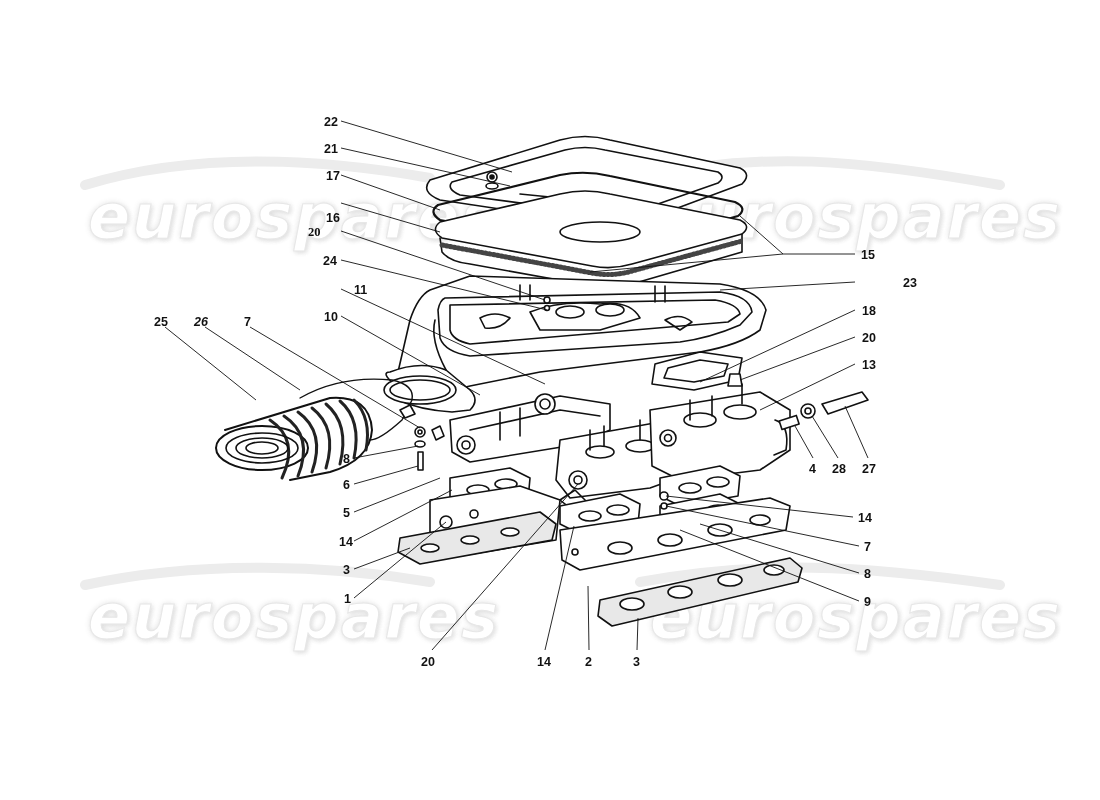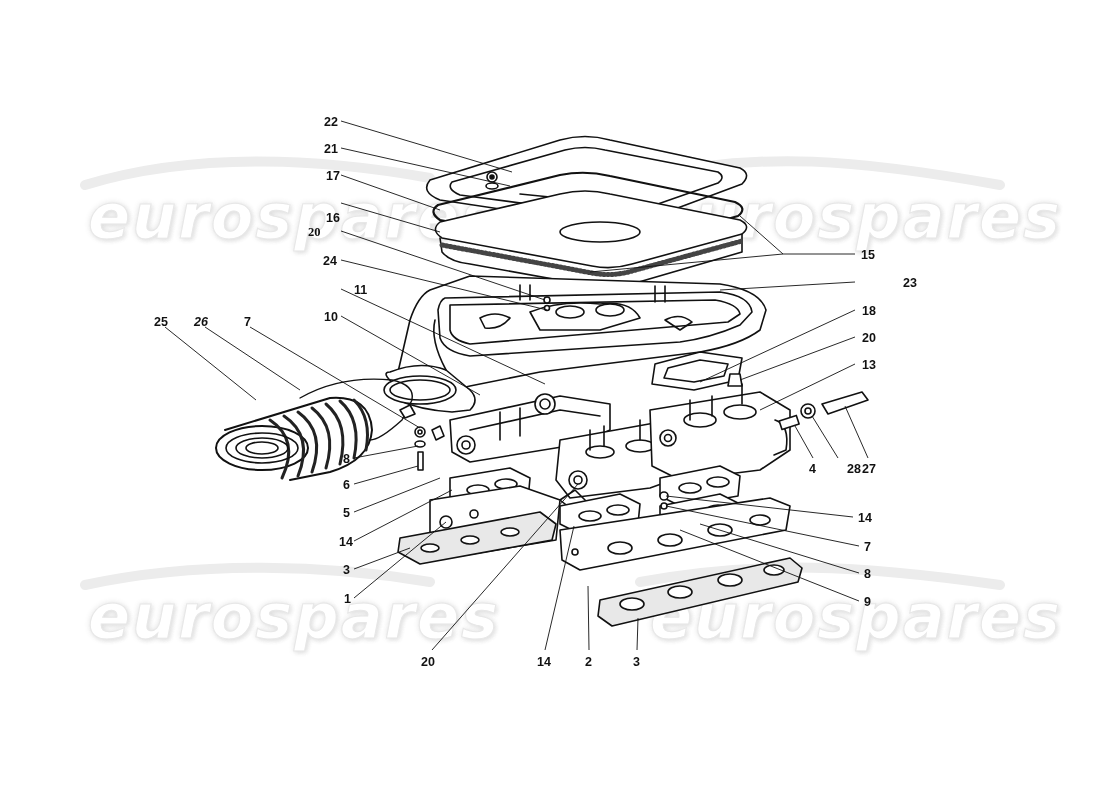"28" span.callout { margin-left: 15px -> none }
